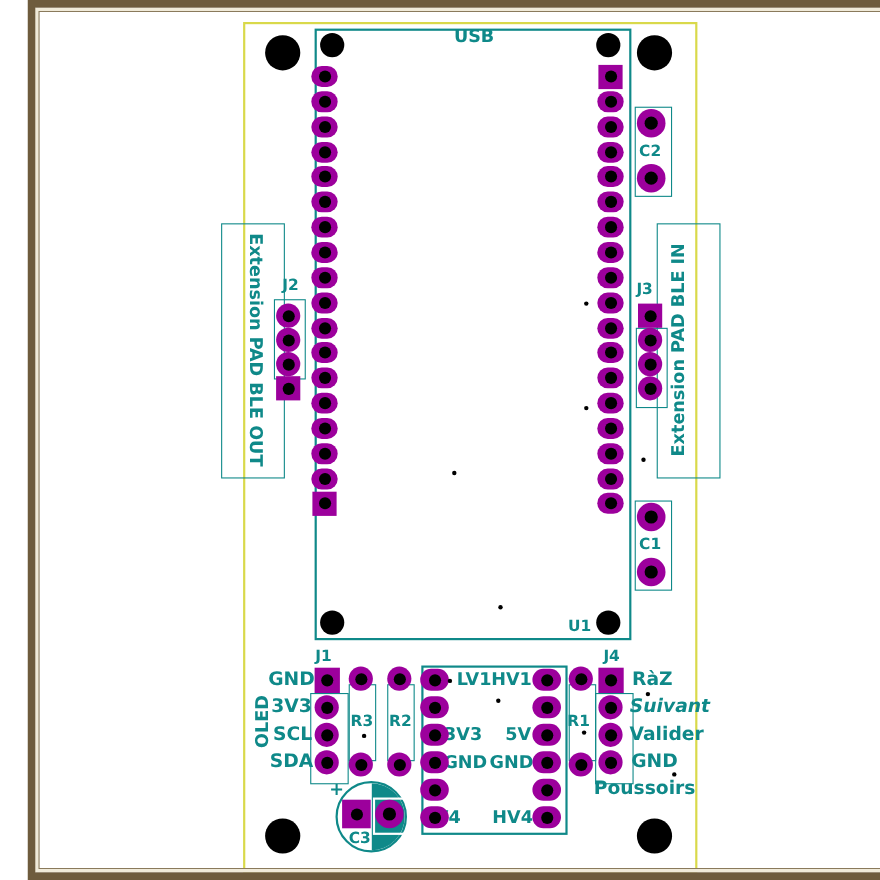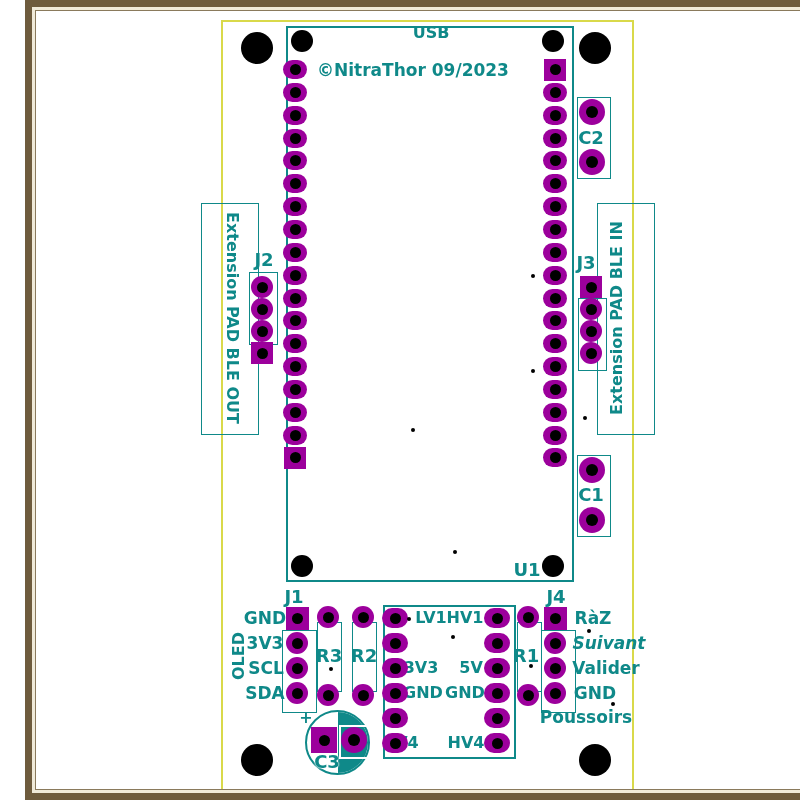"©NitraThor 09/2023" span.silk { html: <span>©NitraThor 09/2023</span> -> none }
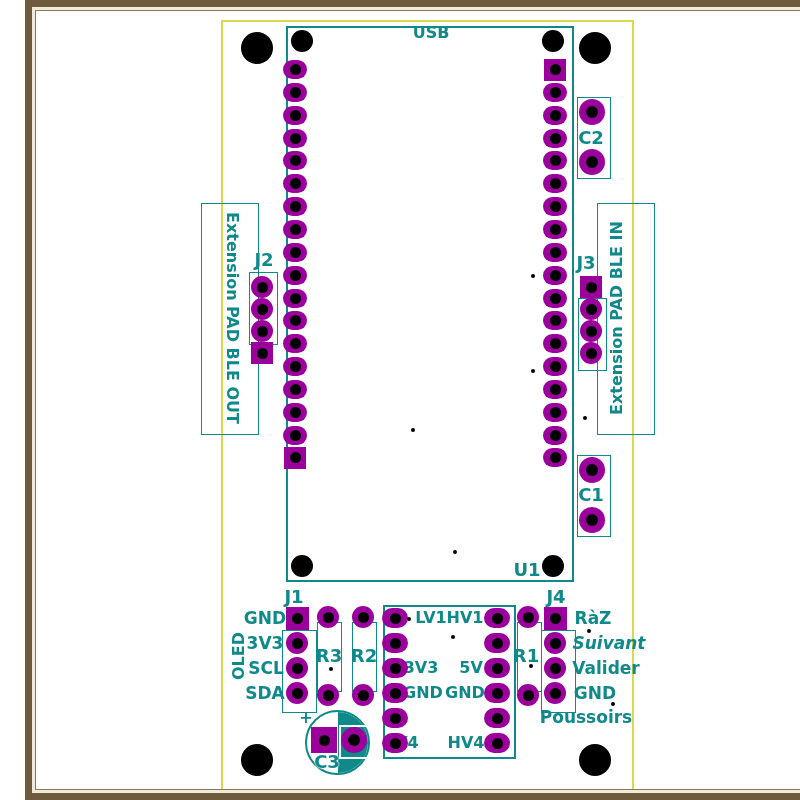"C2" .s15 { font-size: 18px -> 14px }
